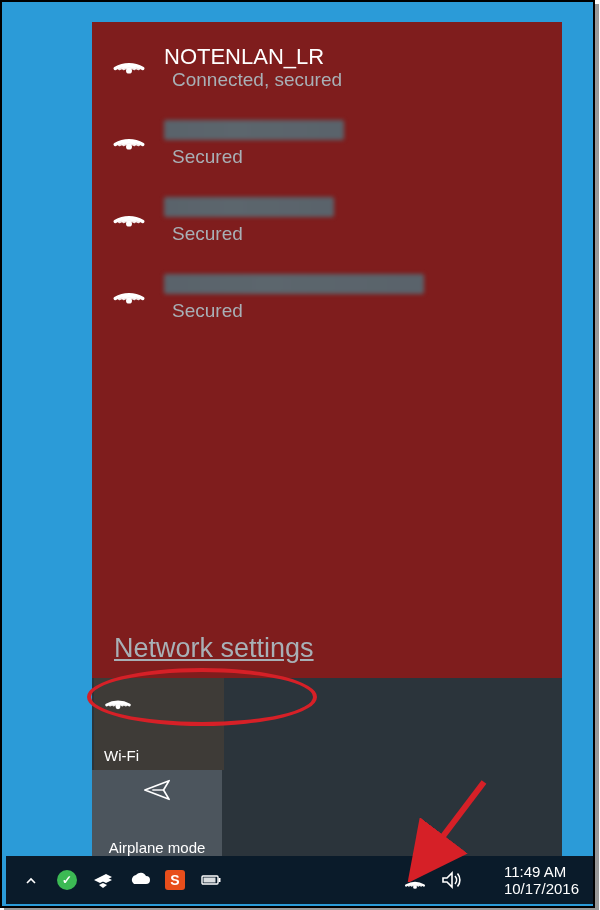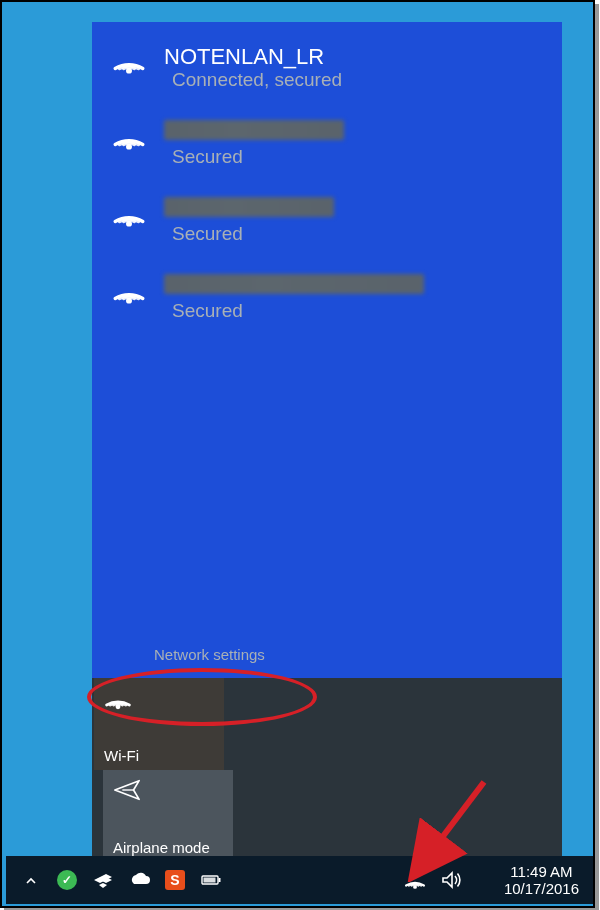"NOTENLAN_LR" .flyout { background: #1d4ed8 -> #7f1d1d }
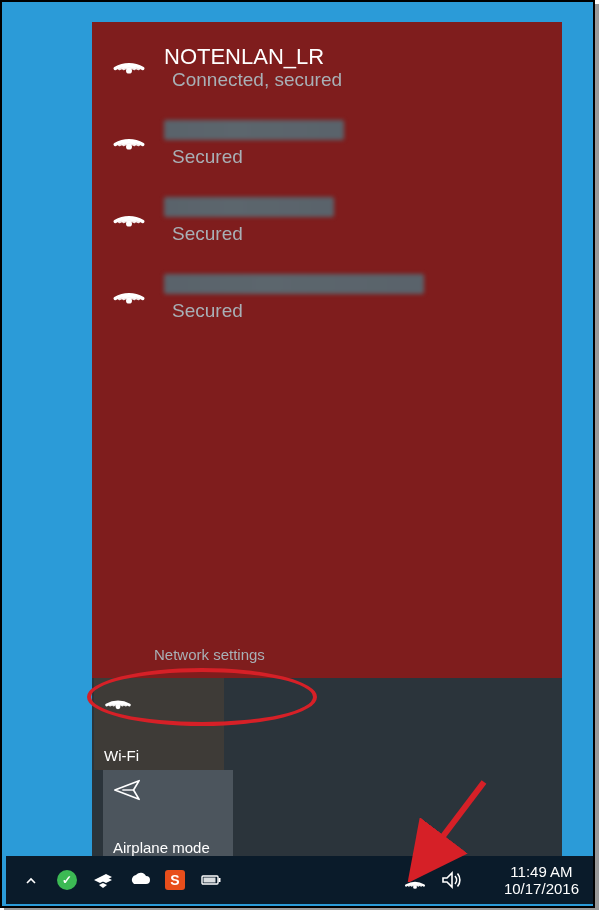"Network settings" .settings-link a { font-size: 15px -> 27px; margin-left: 40px -> none; text-decoration: none -> underline }
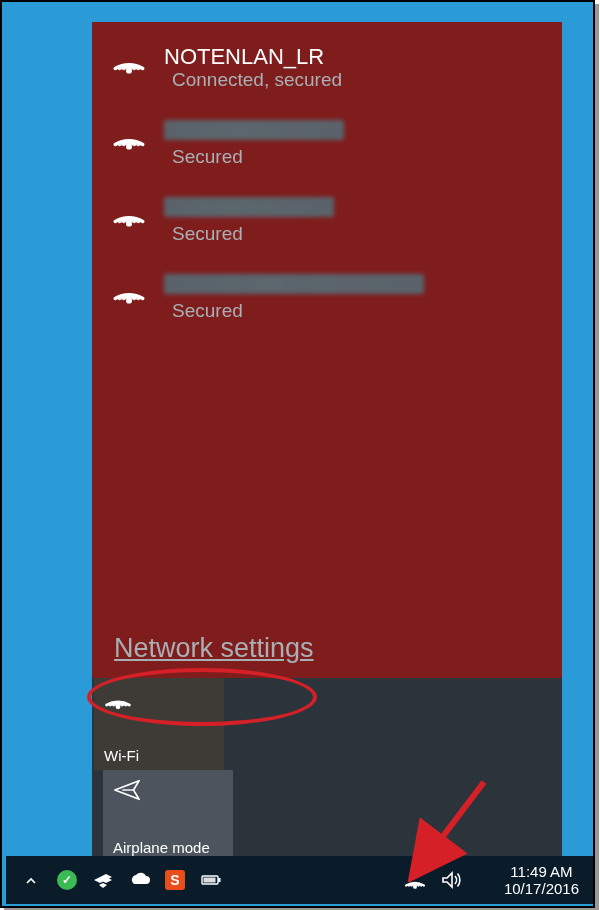"Airplane mode" .tile.air { margin-left: 11px -> 0; text-align: none -> center }
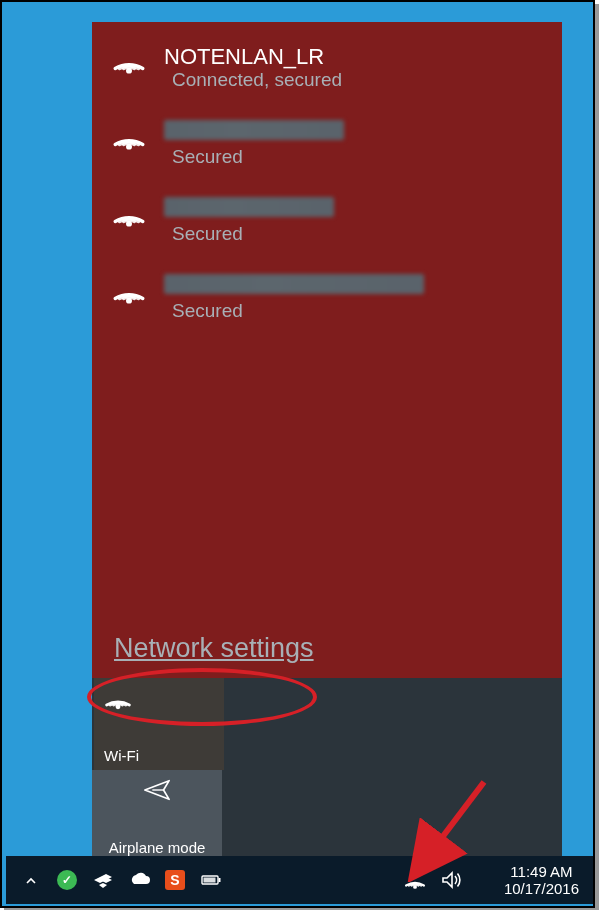"11:49 AM" .clock { text-align: center -> left }
